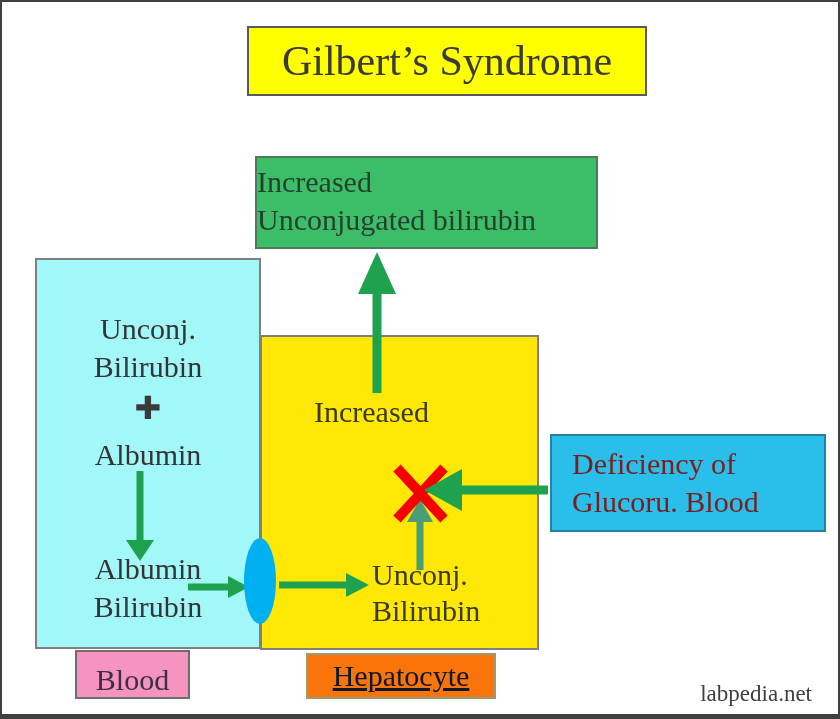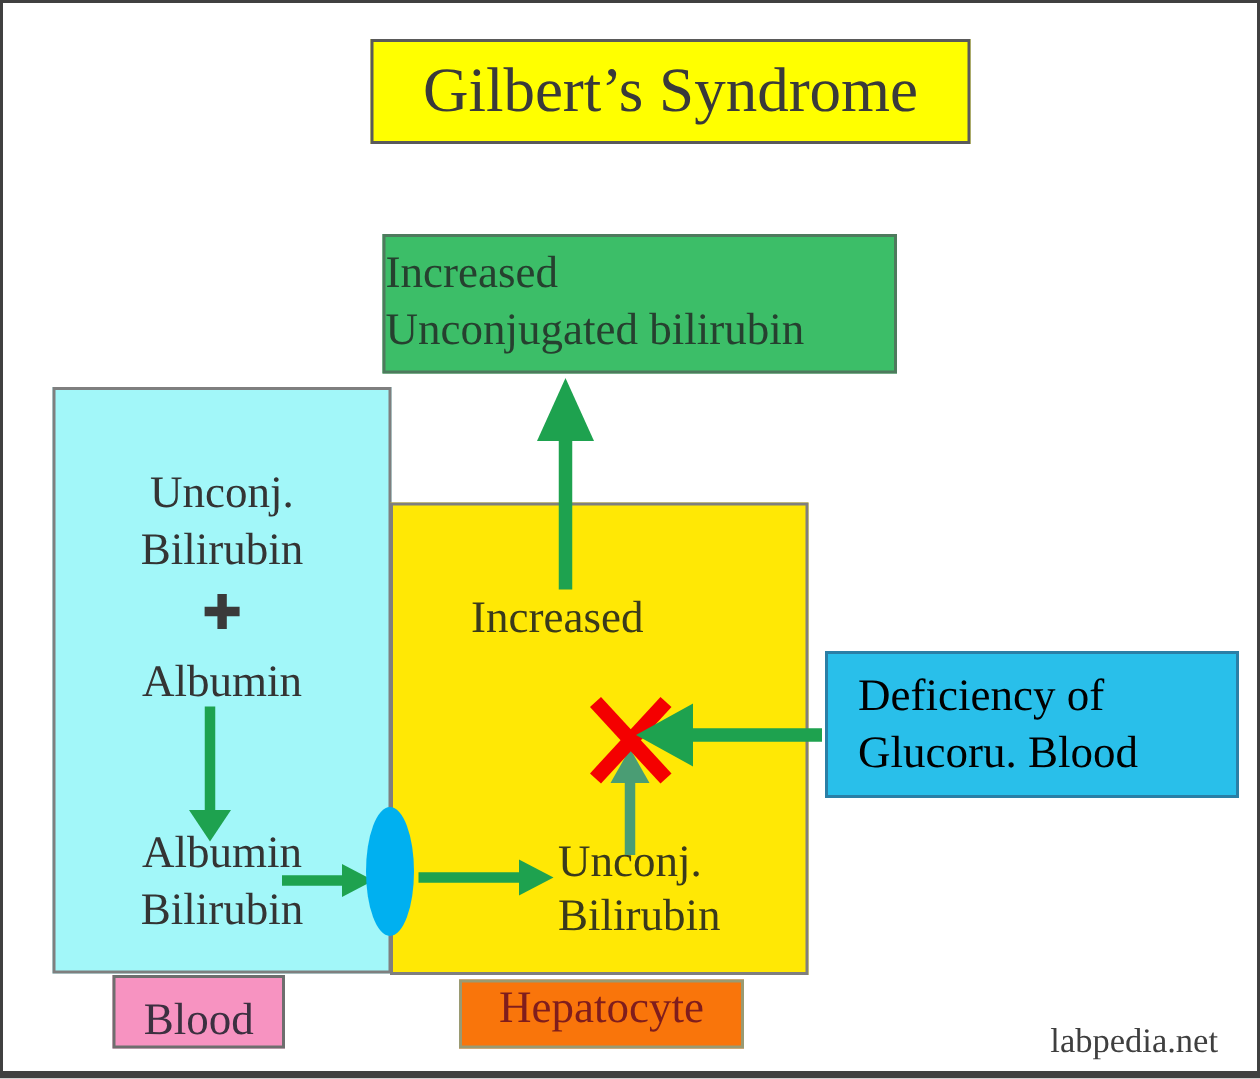"Deficiency of" .deficiency-box { color: #000000 -> #7f1d1d }
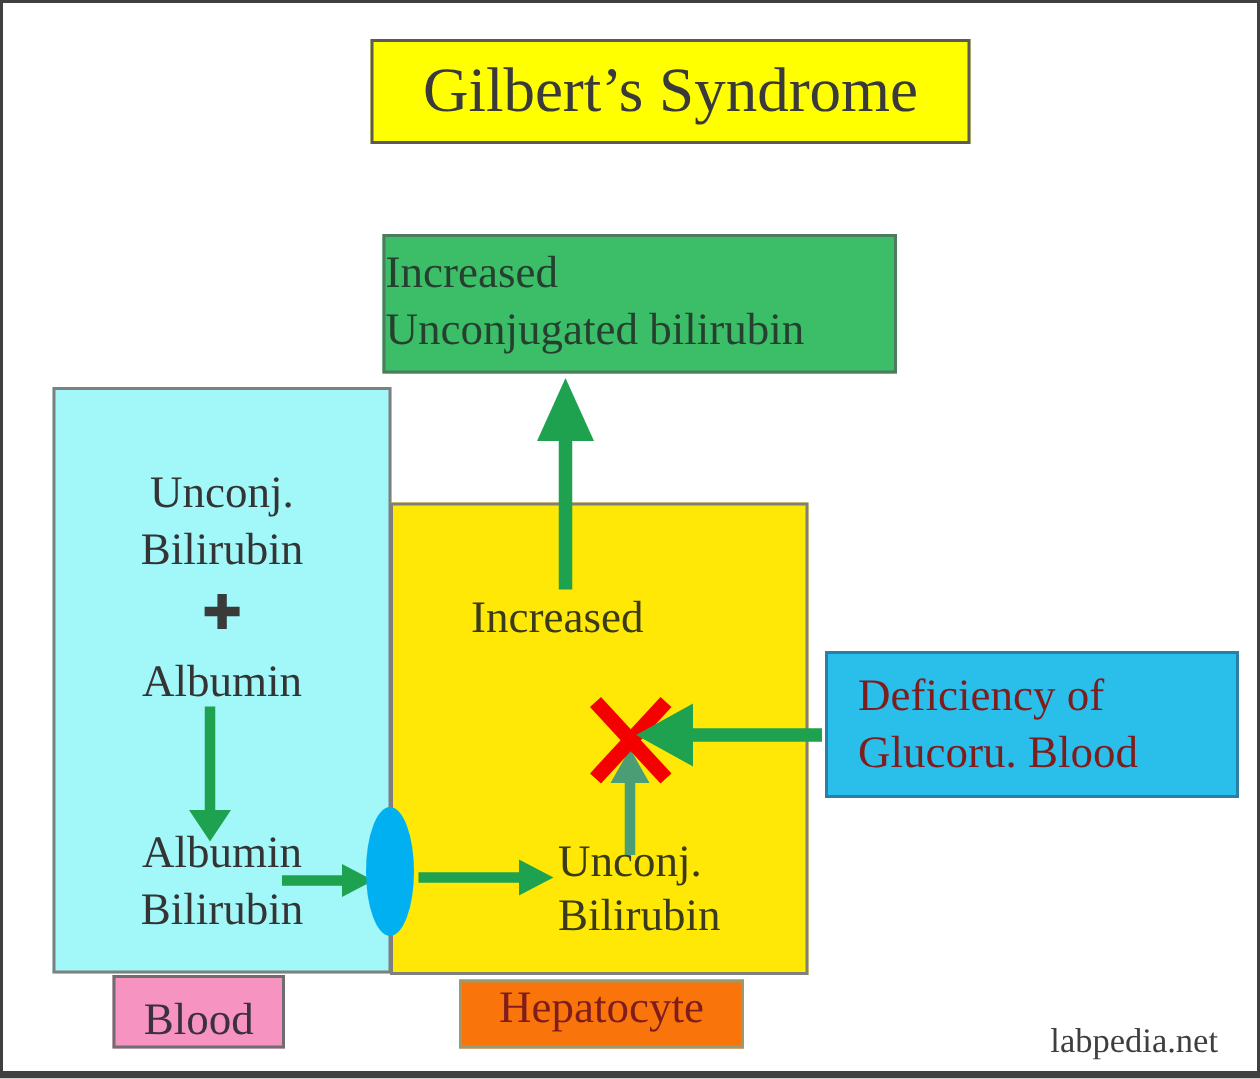"Hepatocyte" .hepatocyte-label { align-items: flex-start -> center; color: #7f1d1d -> #0f172a; text-decoration: none -> underline }
